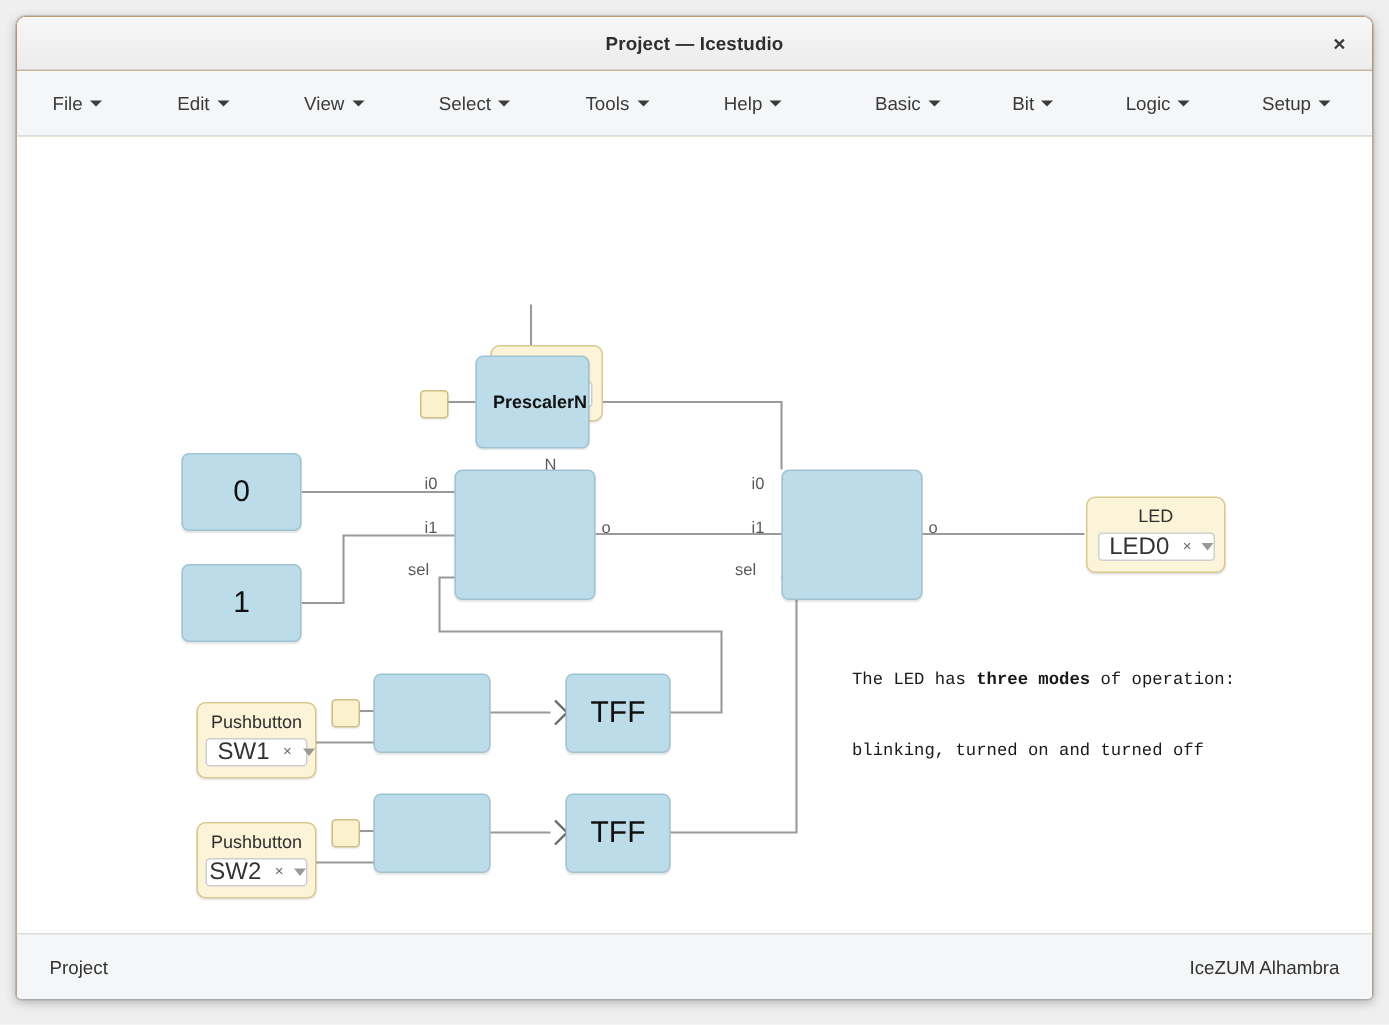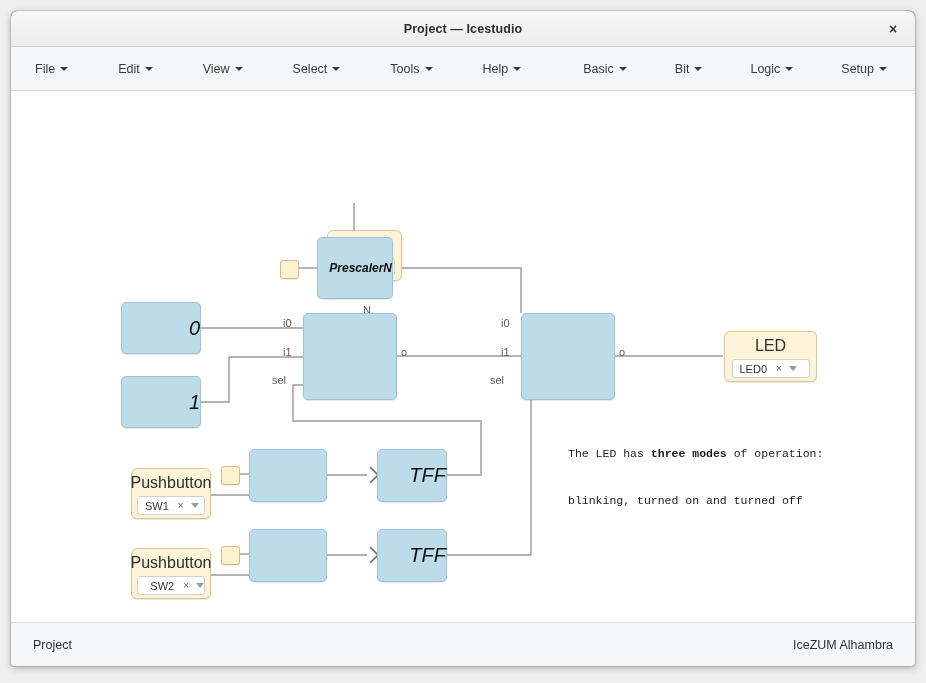"PrescalerN" .blk { font-style: italic -> none; justify-content: flex-end -> center }
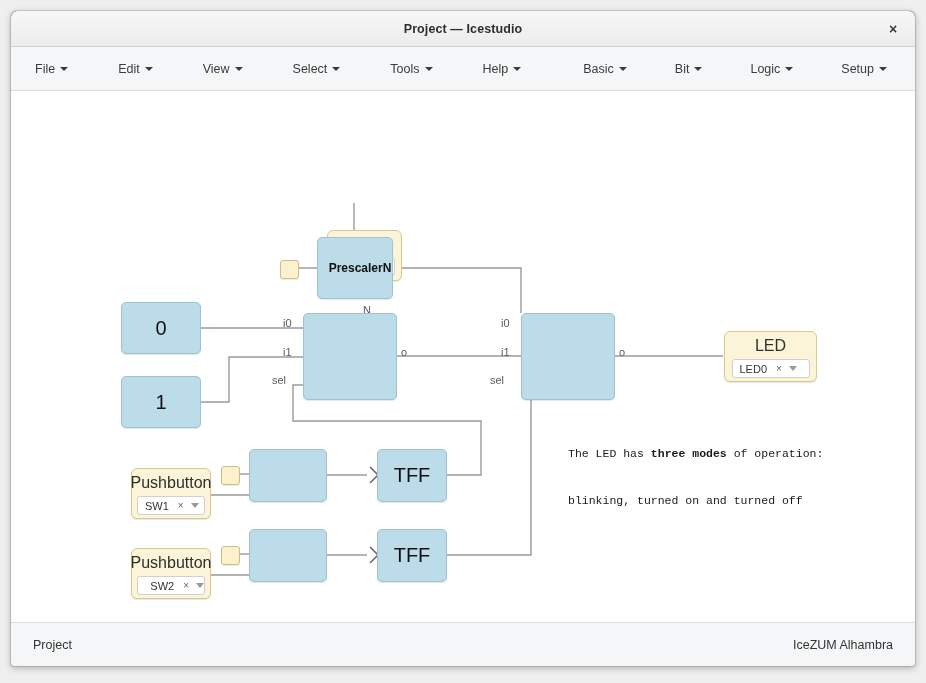"LED" .ybox-title { font-size: 16px -> 12px }
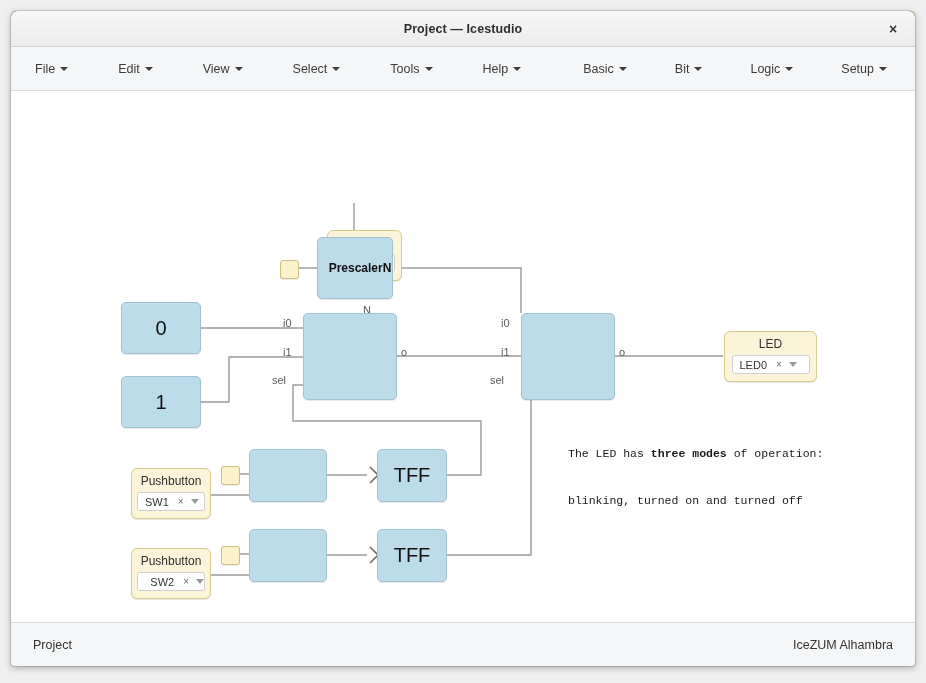"LED0" .sel-value { font-size: 11px -> 16px }
